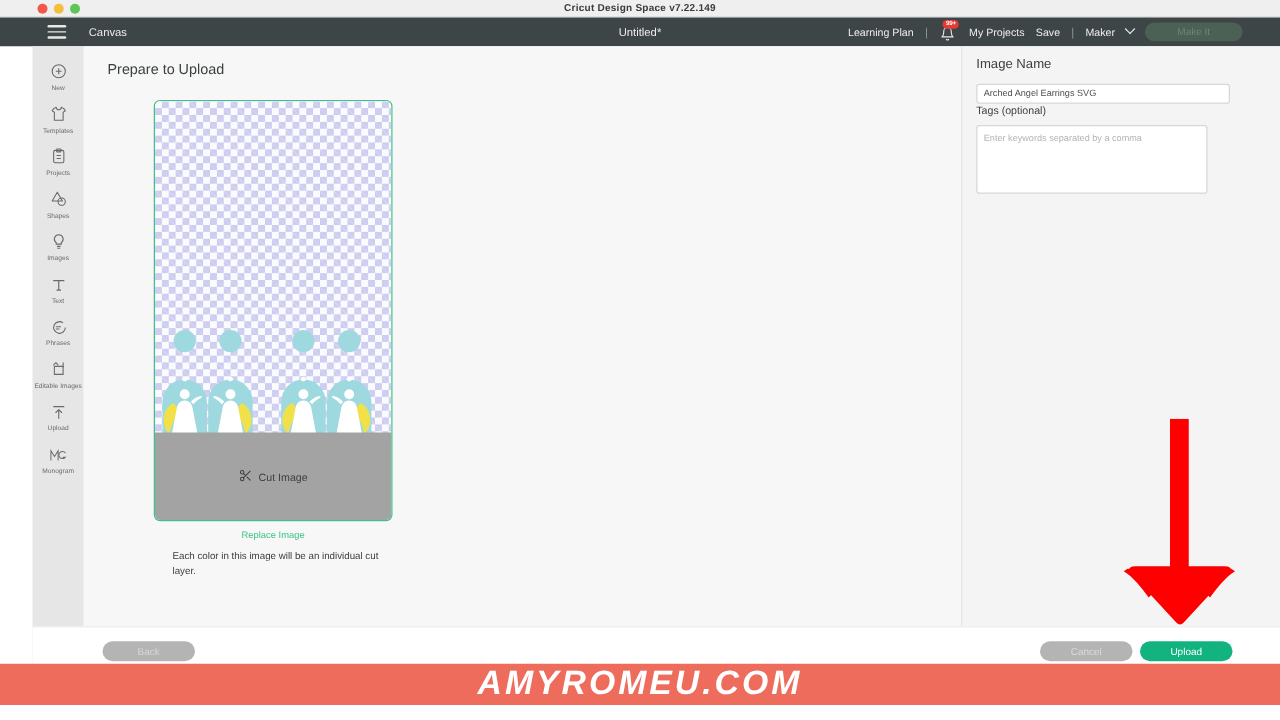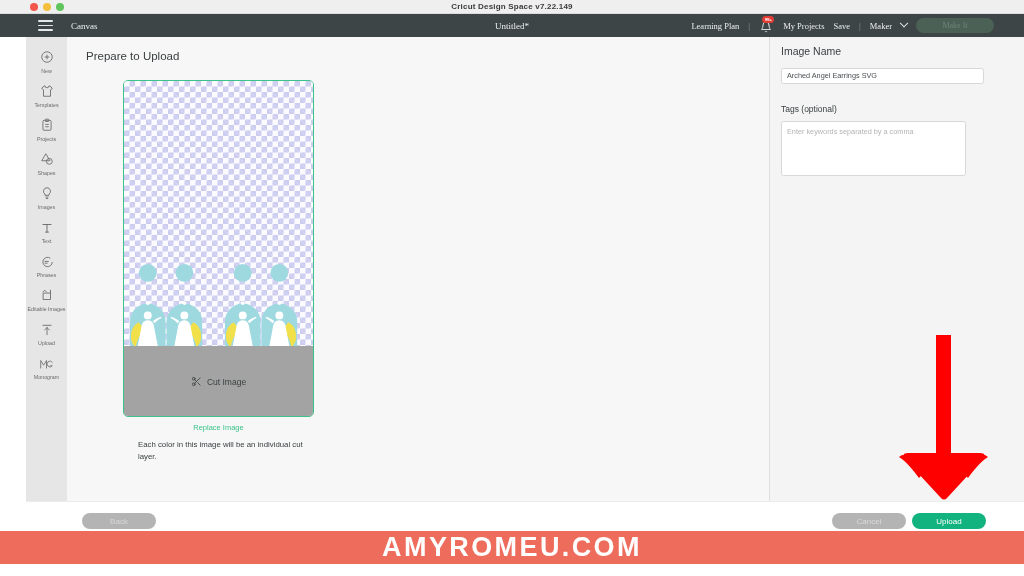"Canvas" .appbar { font-family: Liberation Serif, serif -> none }
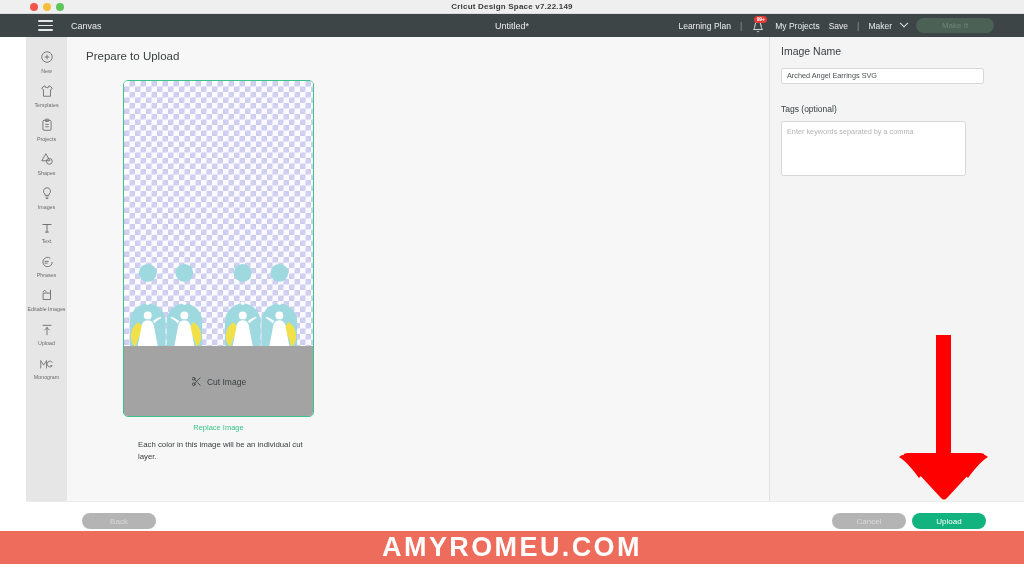"Tags (optional)" .field-label.tags { margin-top: 20px -> none }
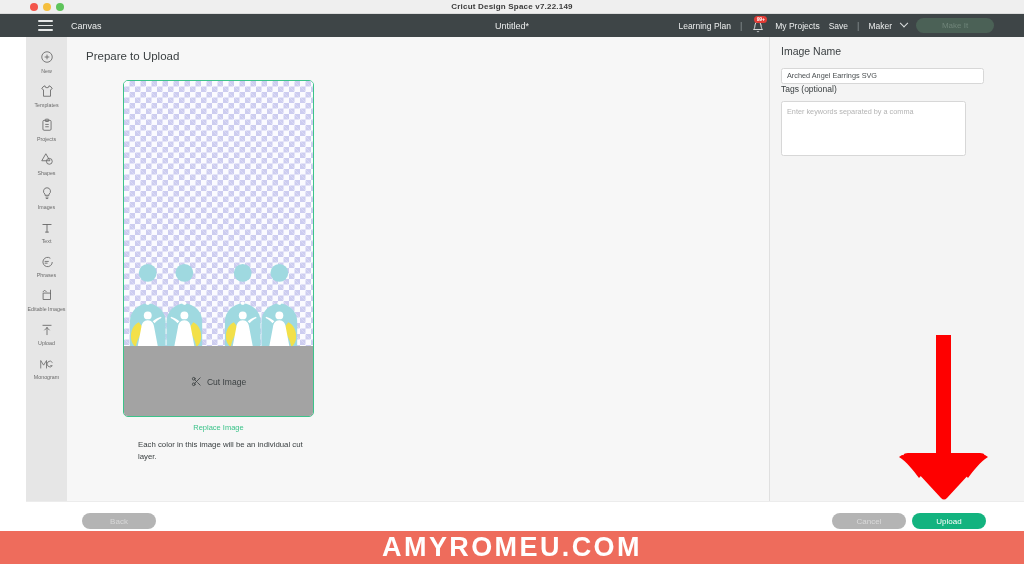"AMYROMEU.COM" .banner { align-items: center -> none; font-style: none -> italic }
